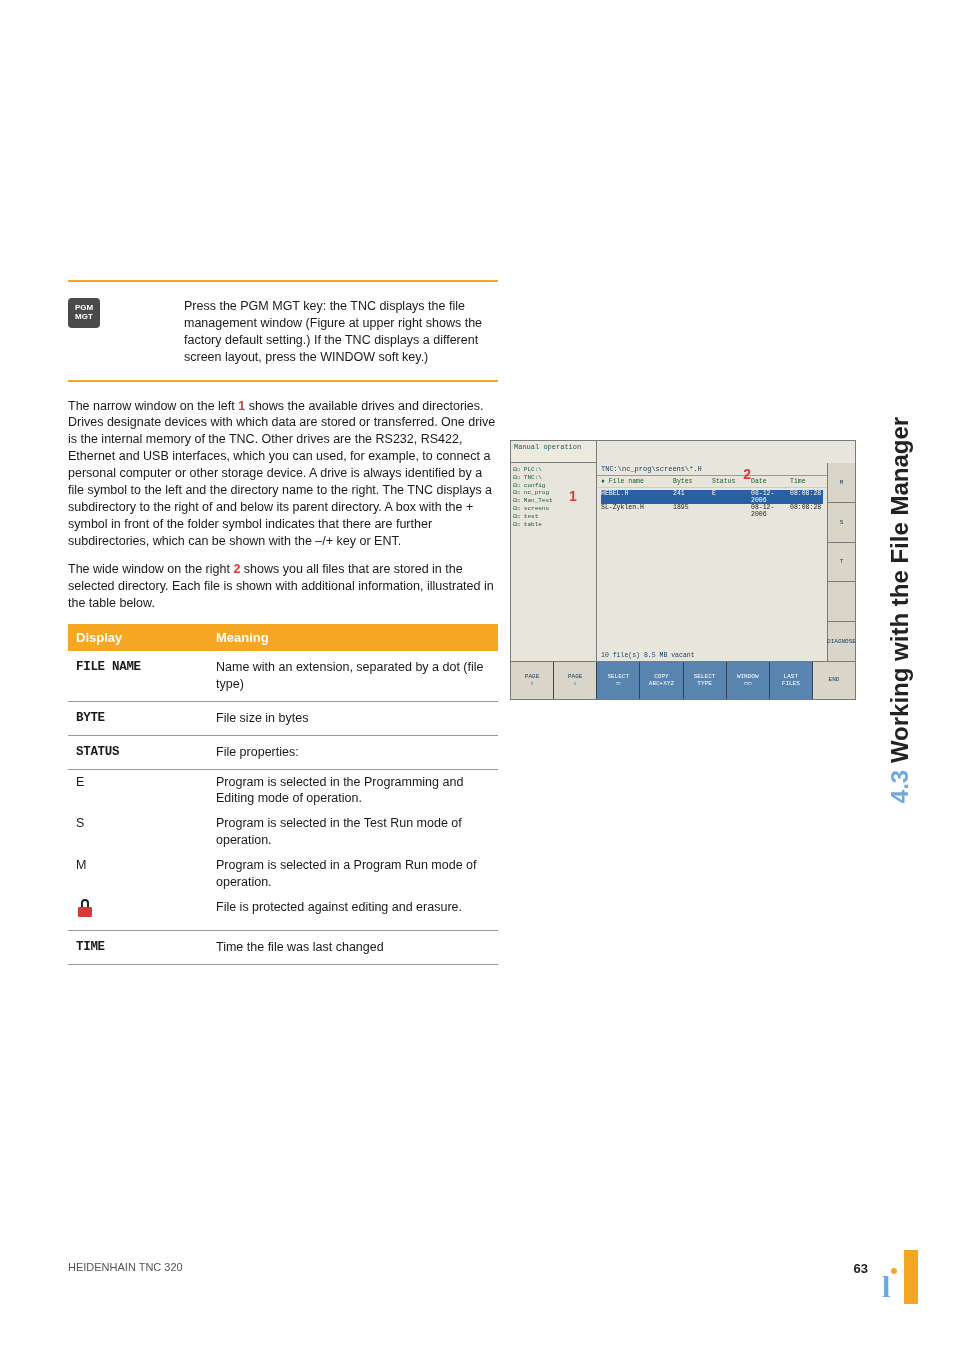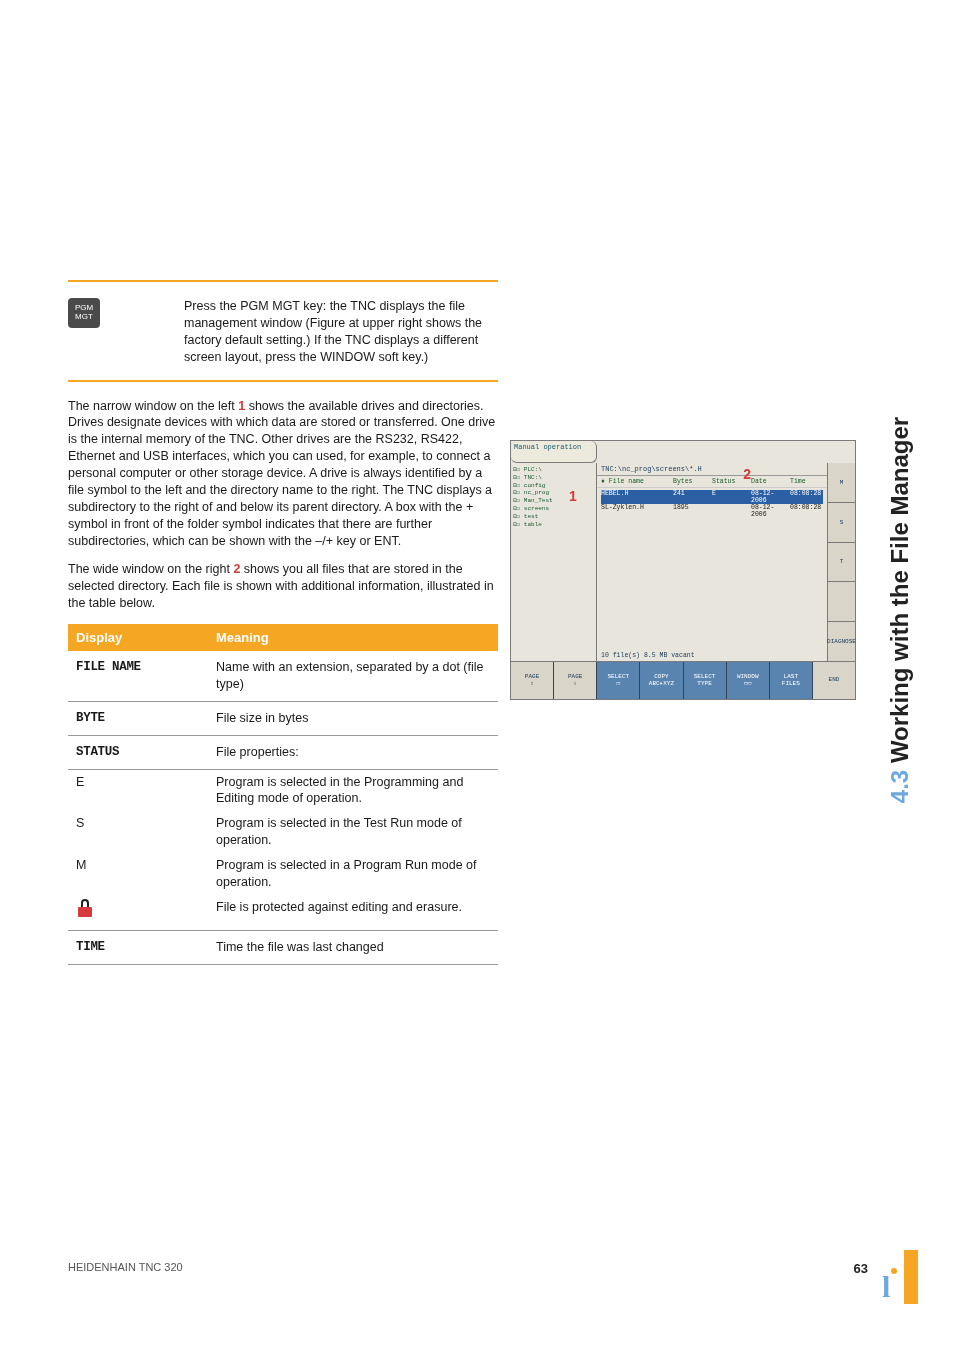"PGM" .key-icon { font-weight: normal -> bold }
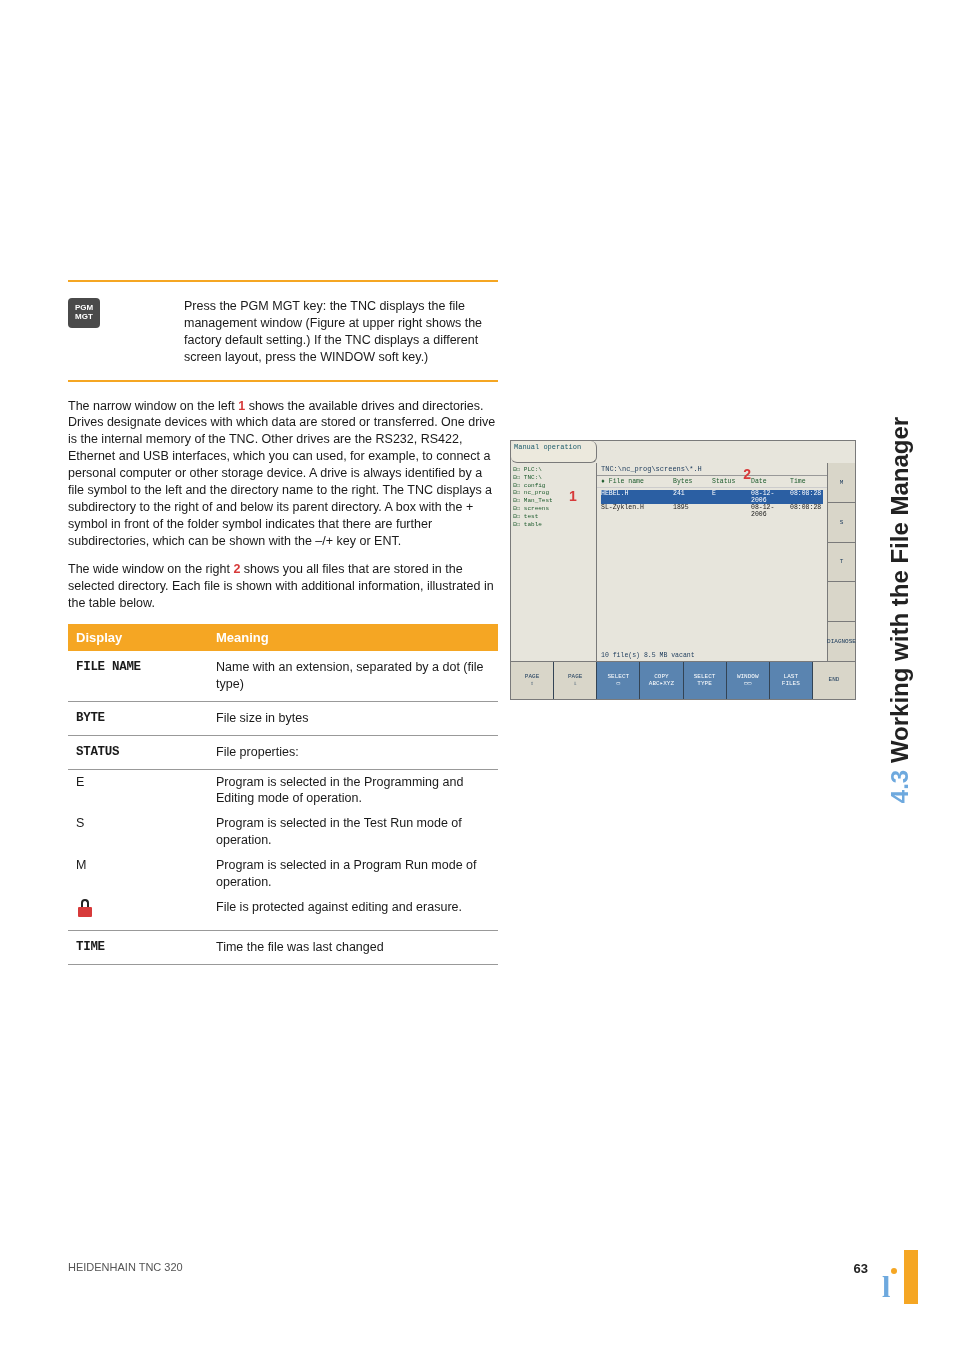"Manual operation" .ss-mode { border-radius: 6px -> none }
